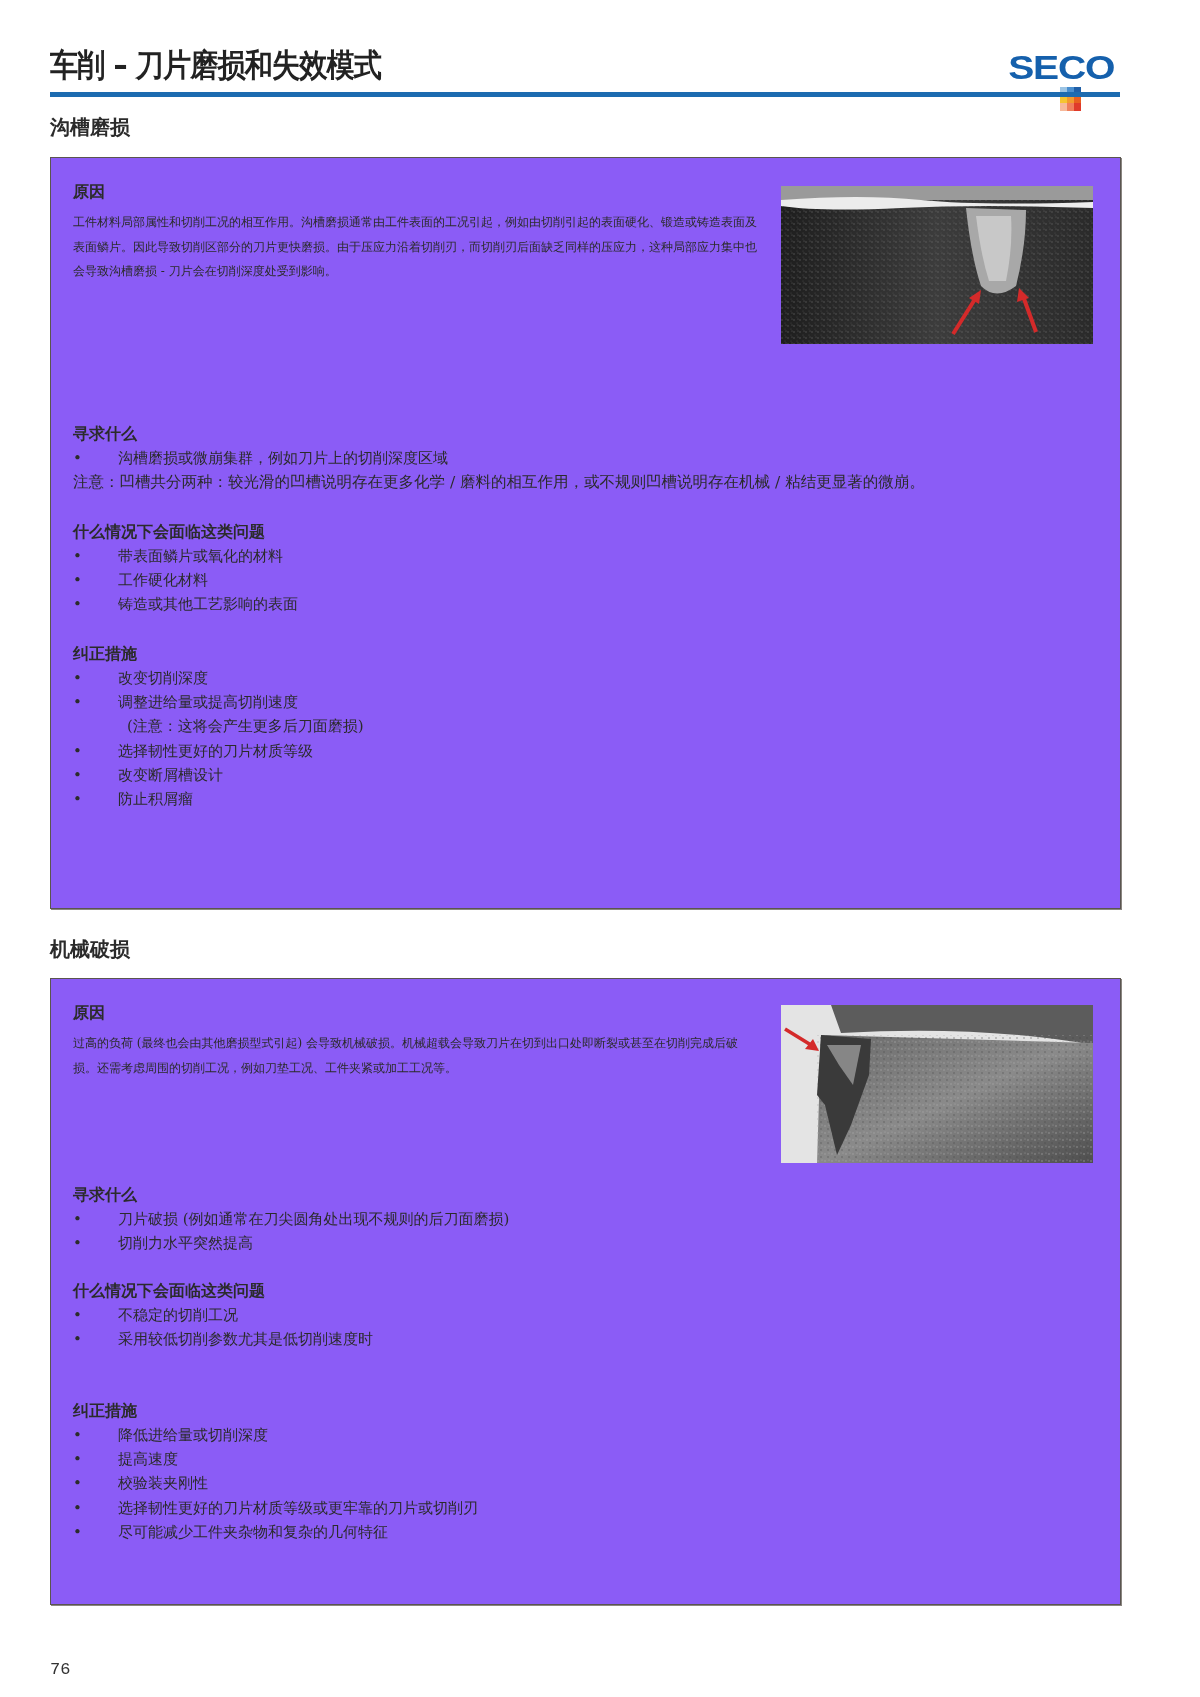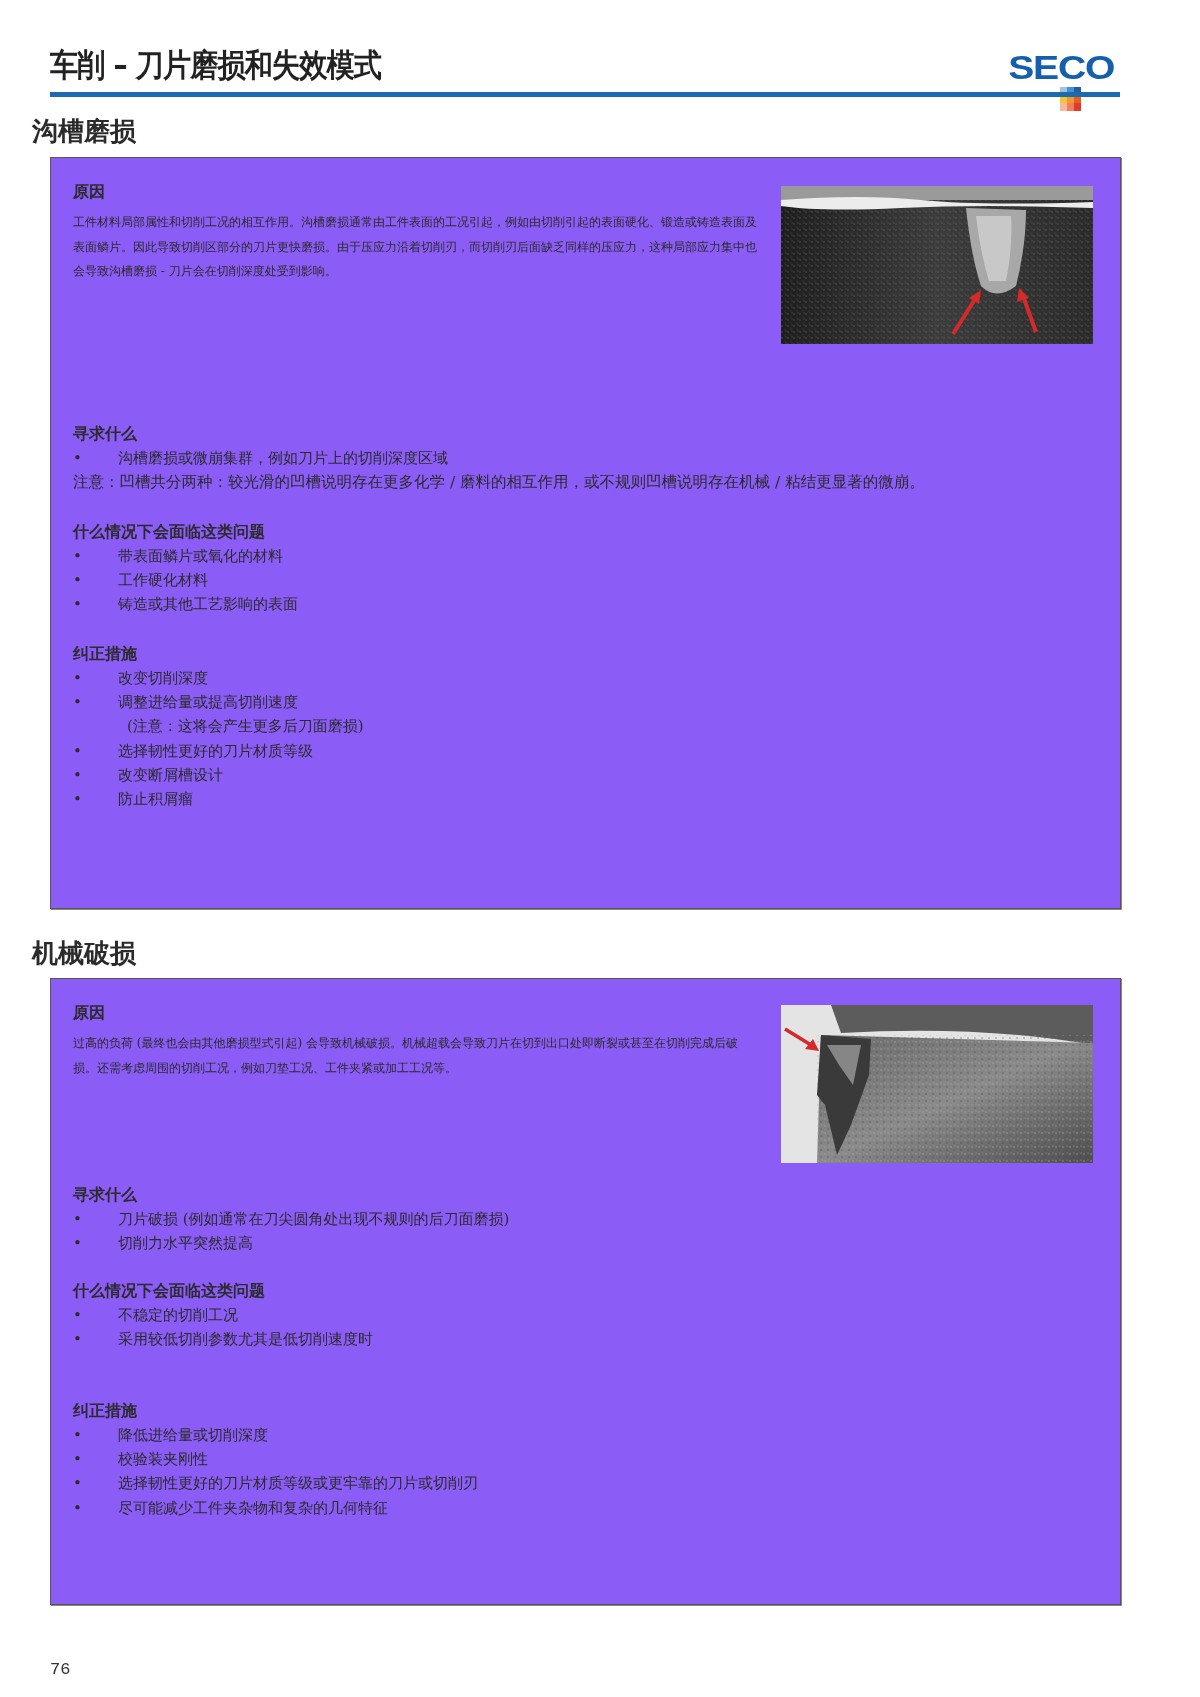"沟槽磨损" .section-heading { font-size: 26px -> 20px; left: 32px -> 50px }
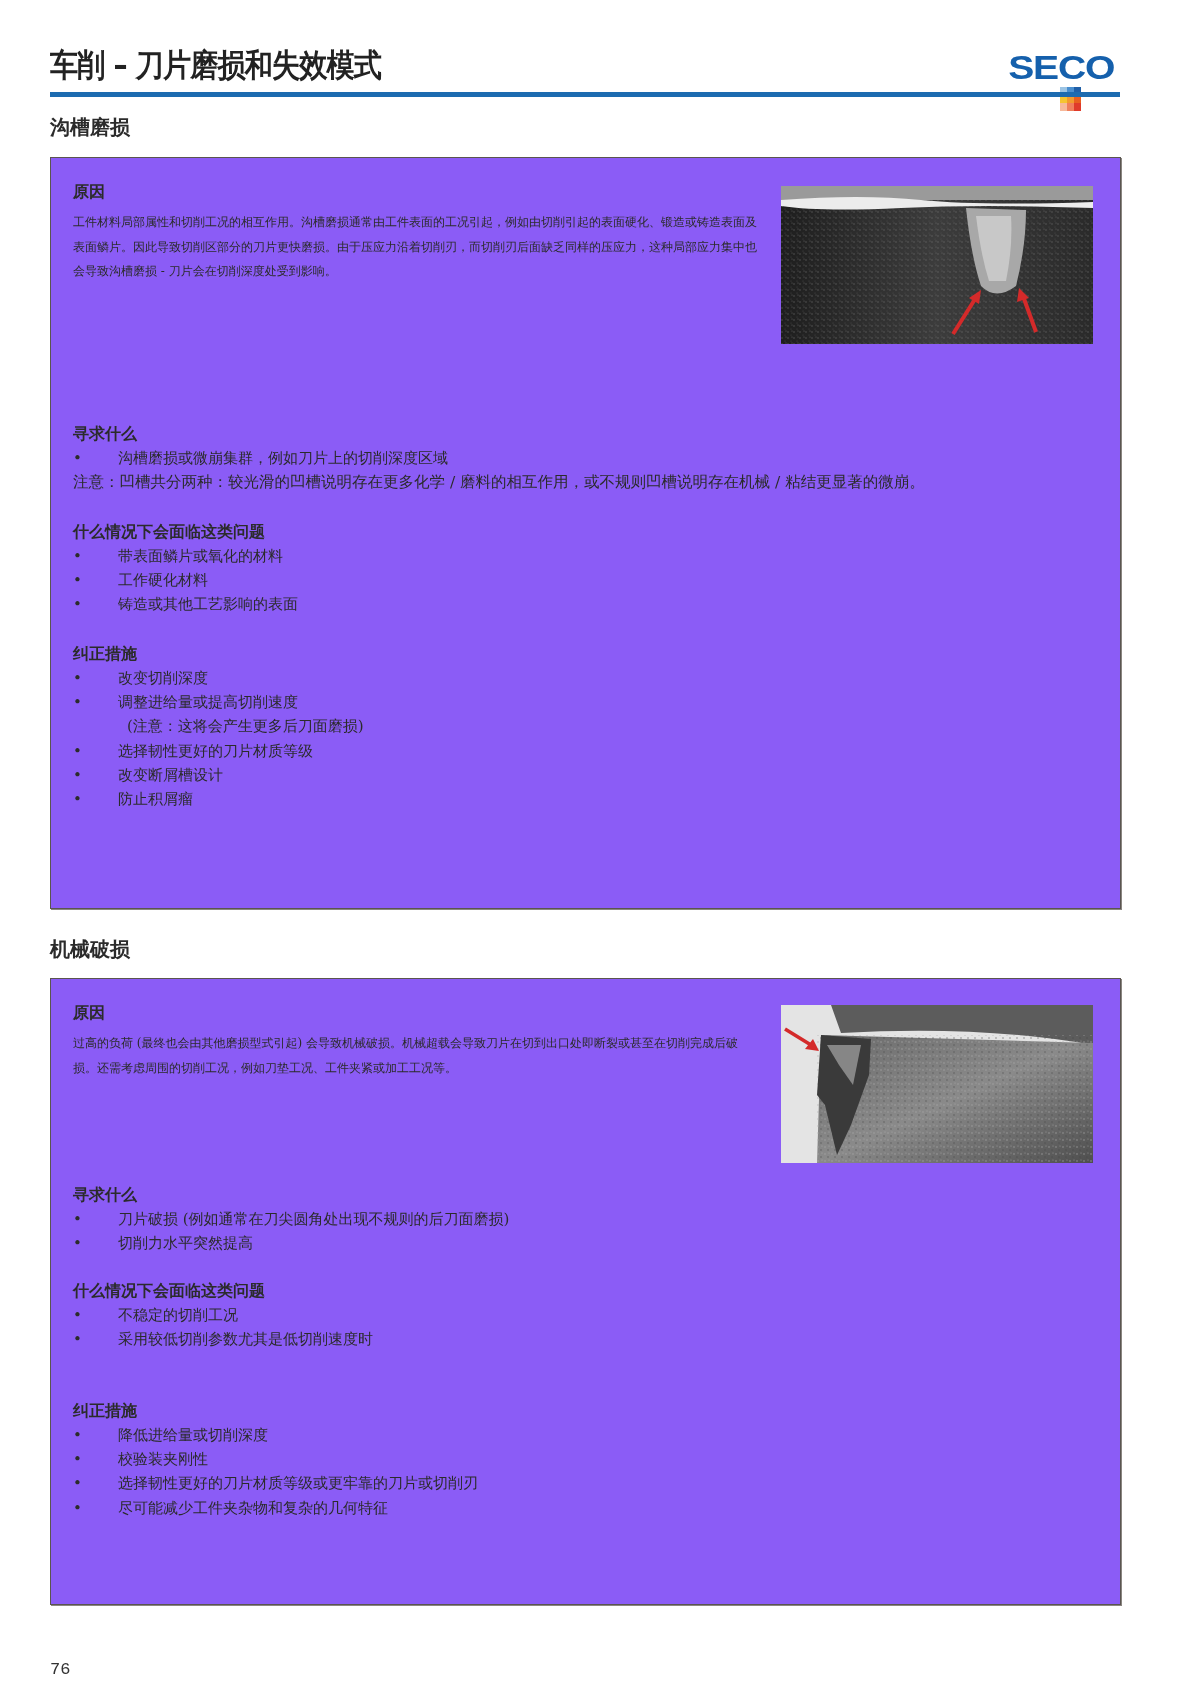"提高速度" li { html: none -> <li>提高速度</li> }
